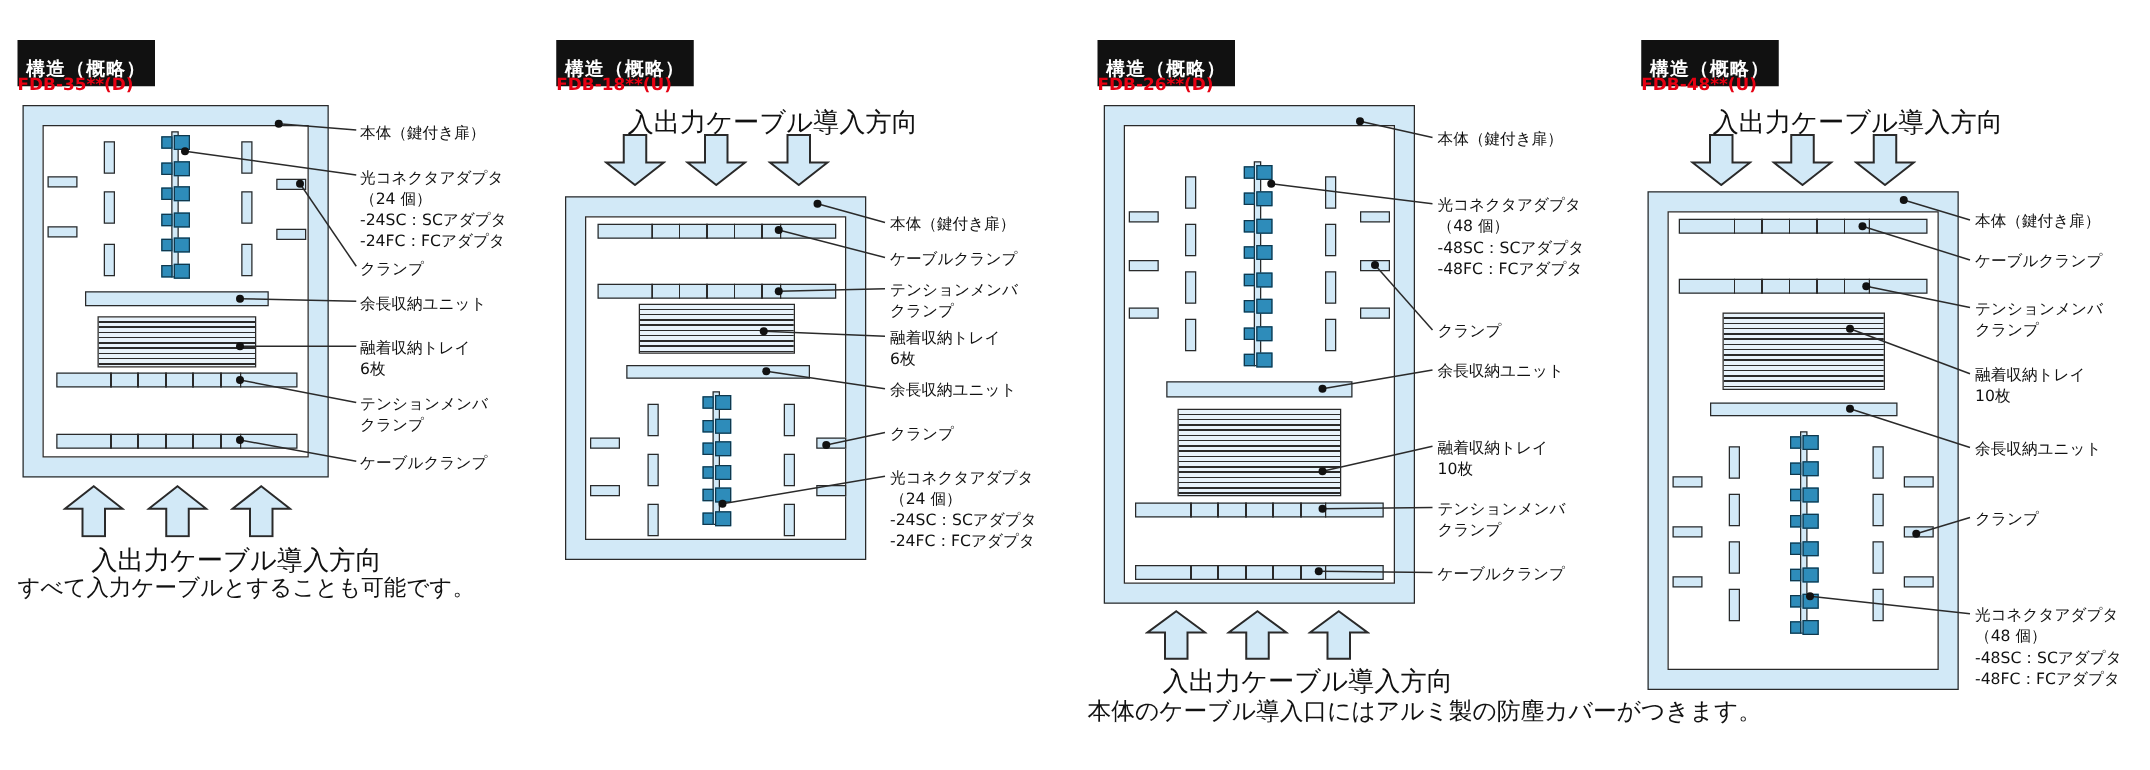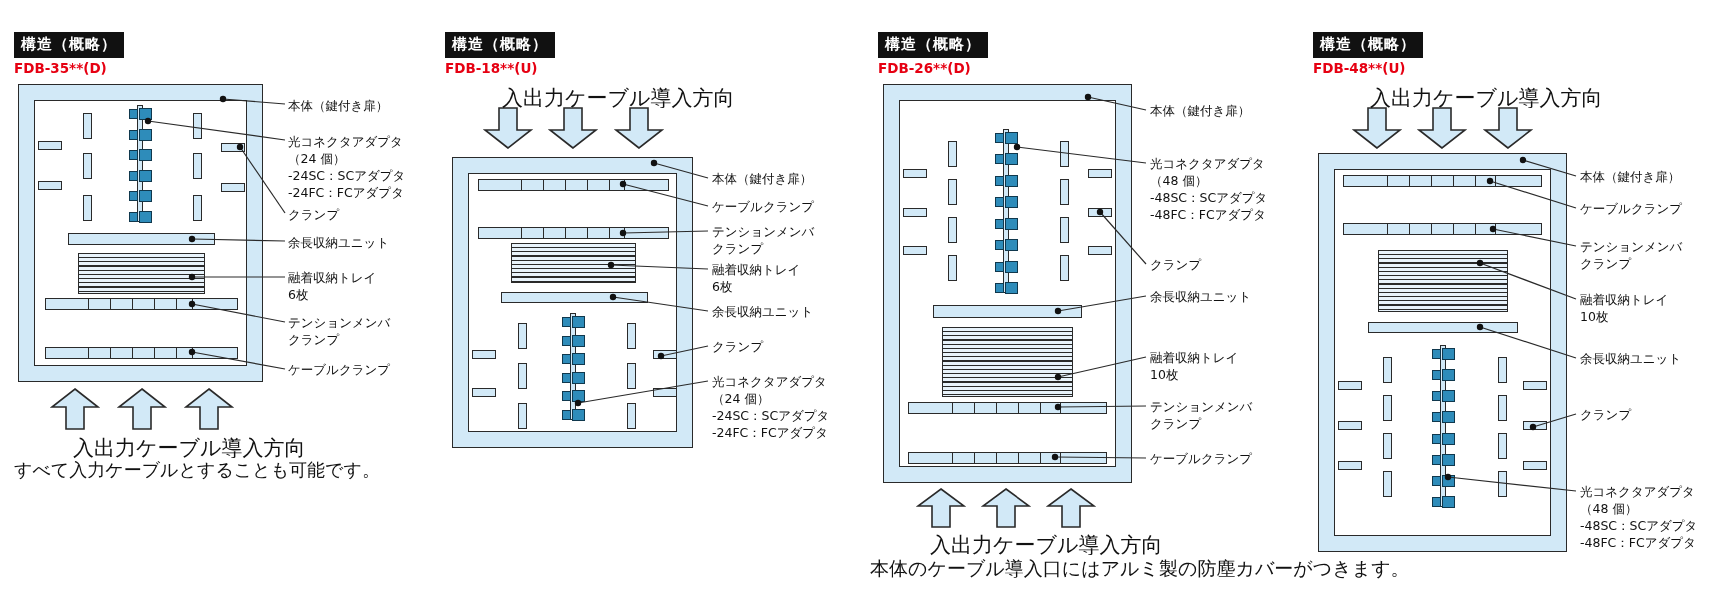"構造（概略）" .hdr { padding: 3px 7px 4px -> 14px 7px 4px }
